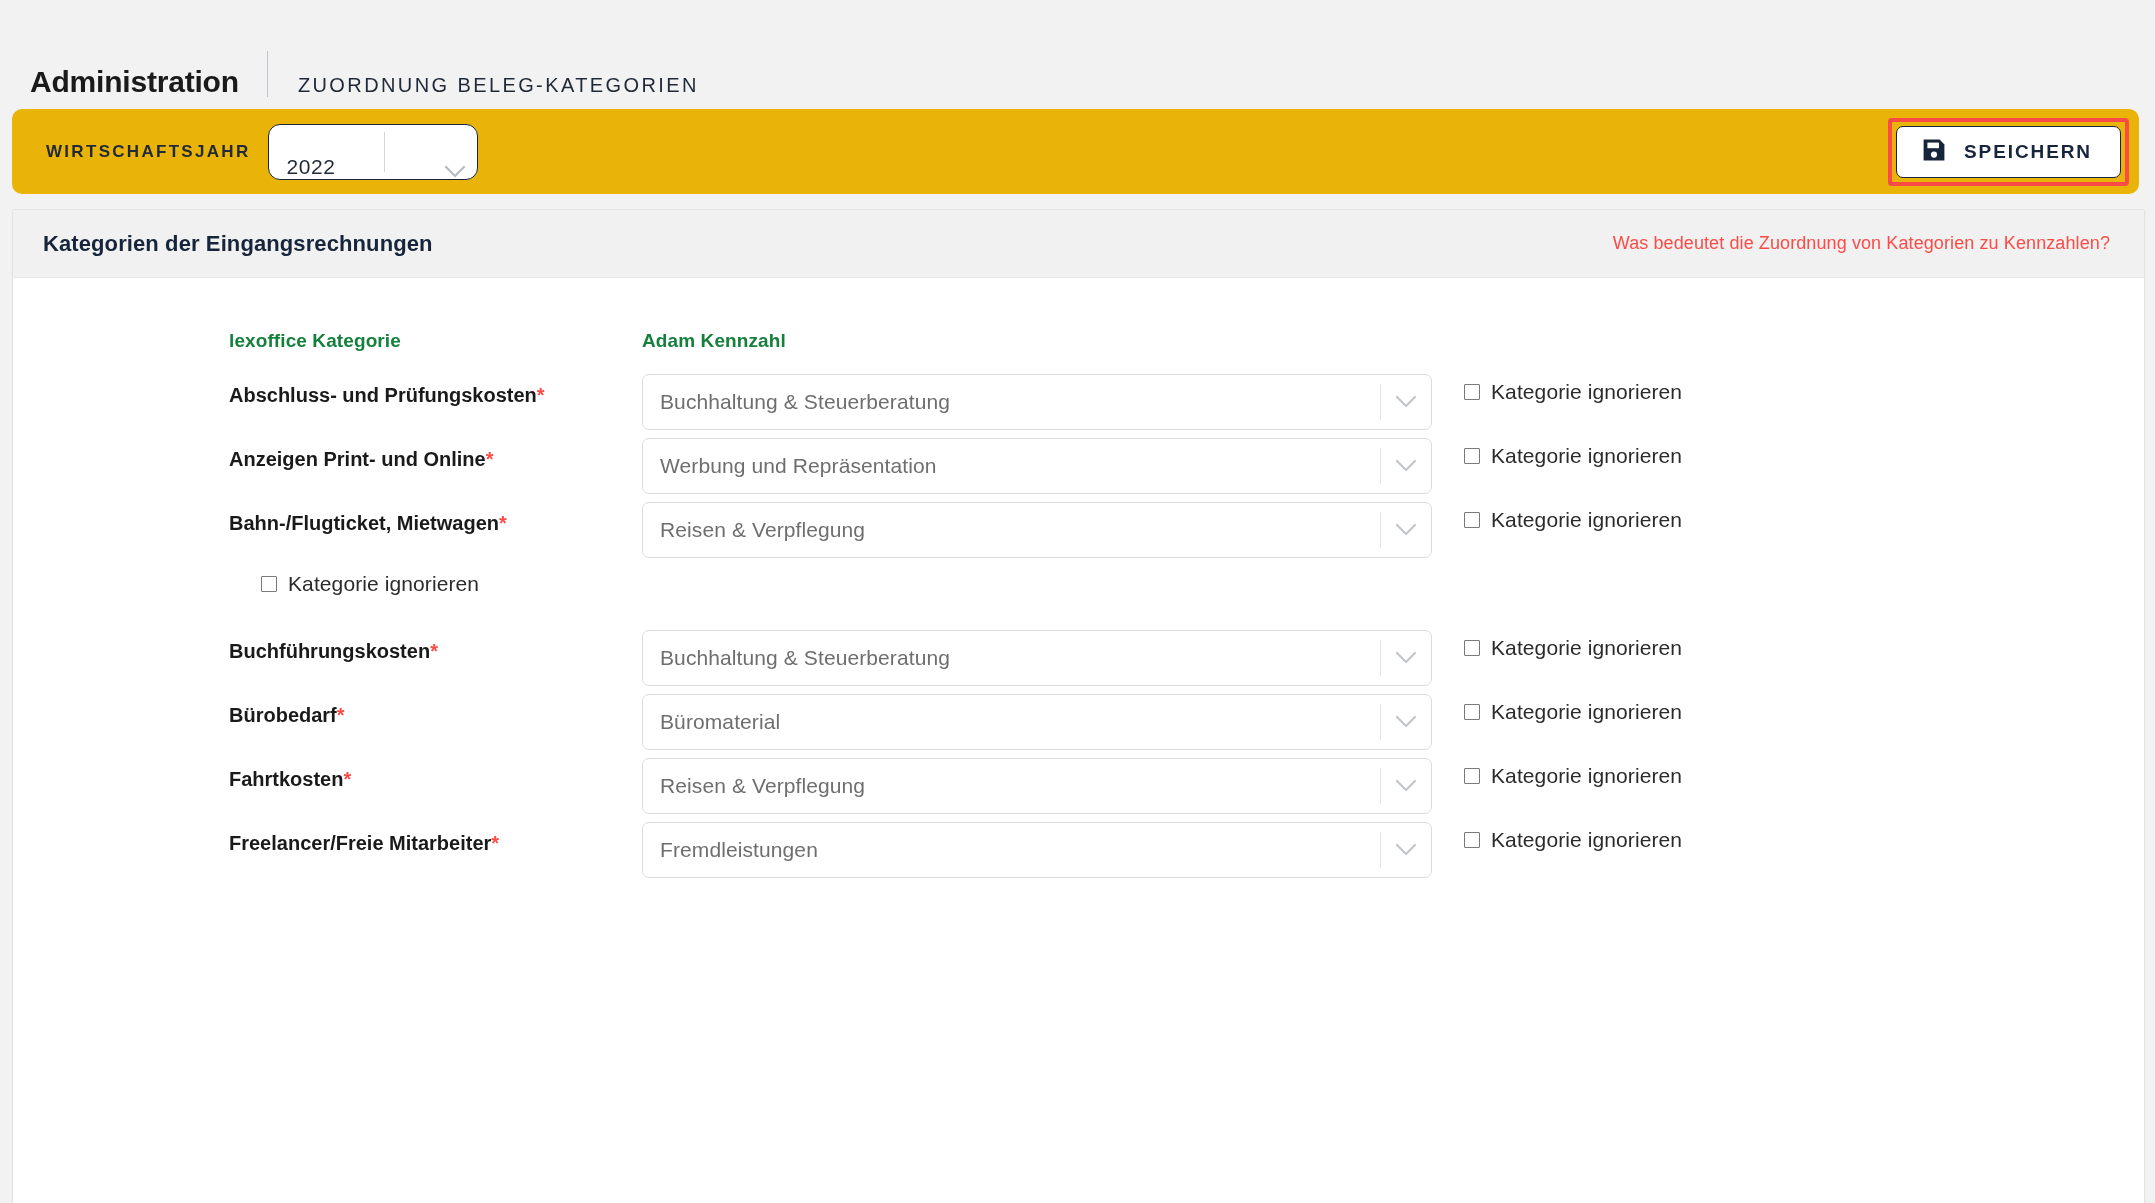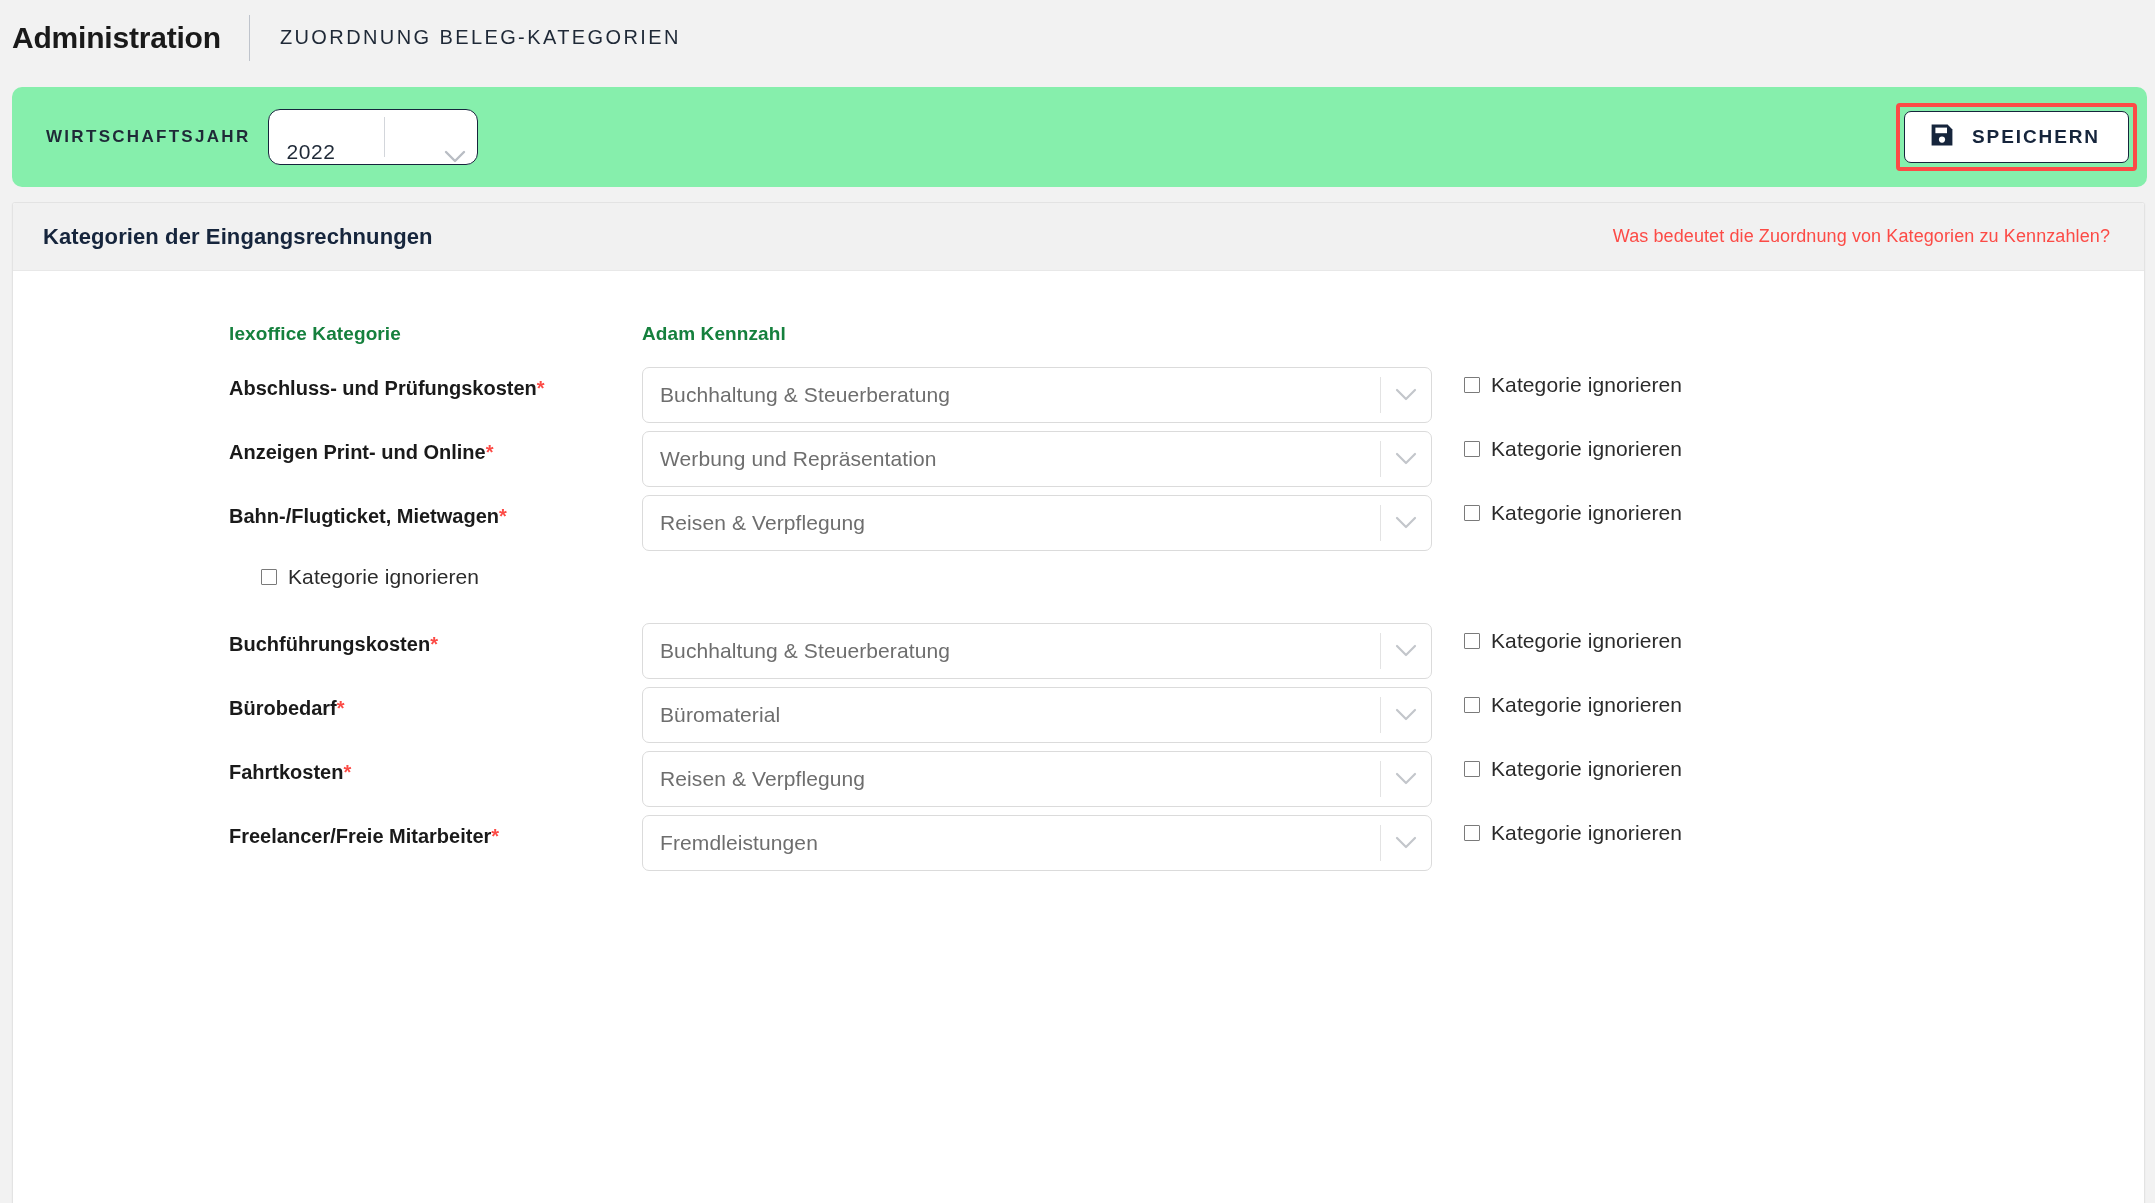"Administration" .topbar { align-items: center -> flex-end; margin-top: none -> 22px; padding-left: 12px -> 30px }
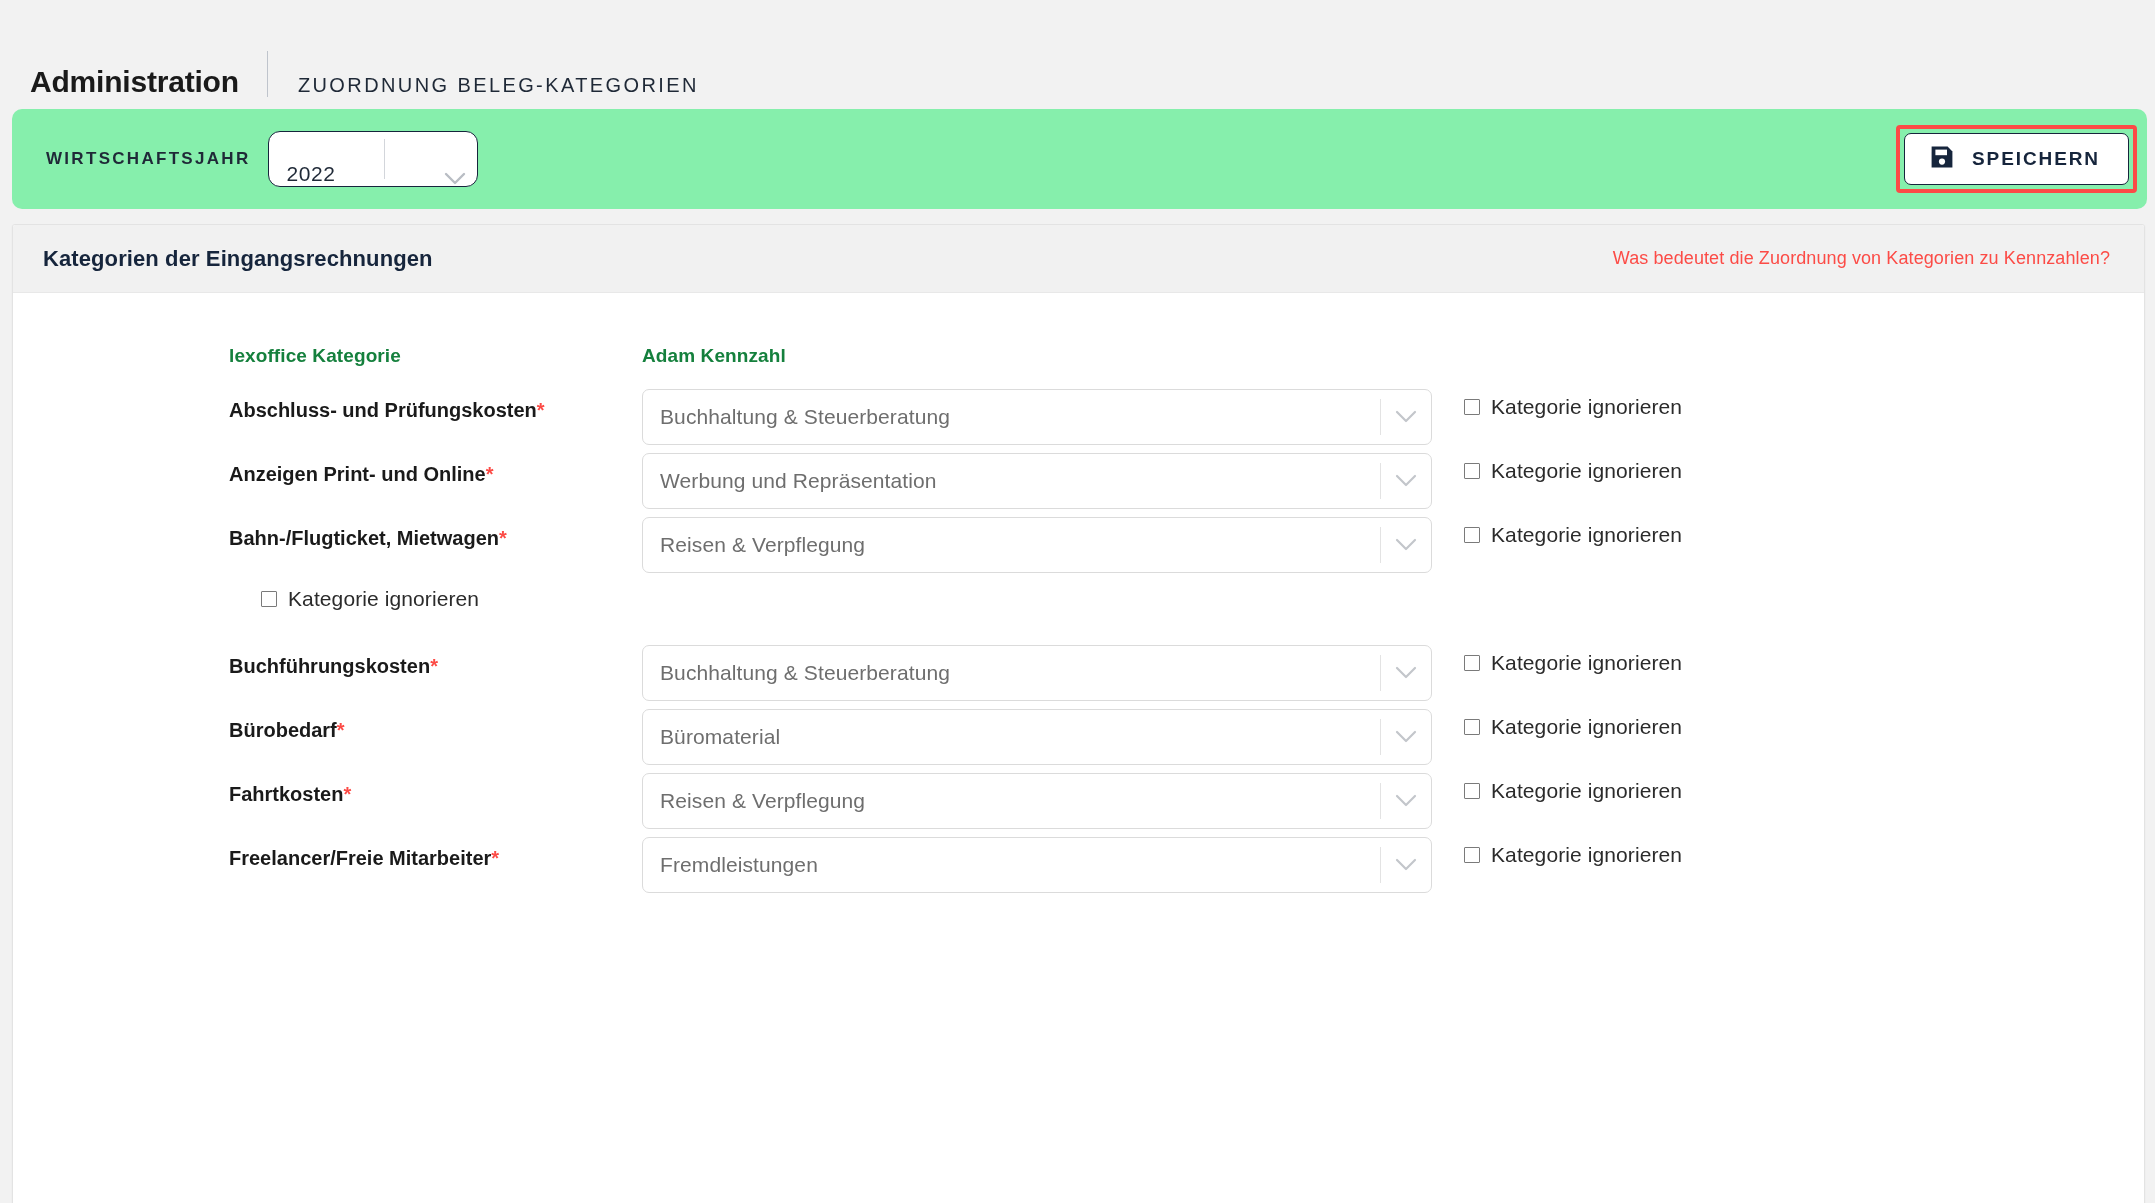"WIRTSCHAFTSJAHR" .actionbar { background: #86efac -> #eab308; height: 100px -> 85px; margin: 12px 8px 0 12px -> 12px 16px 0 12px }
